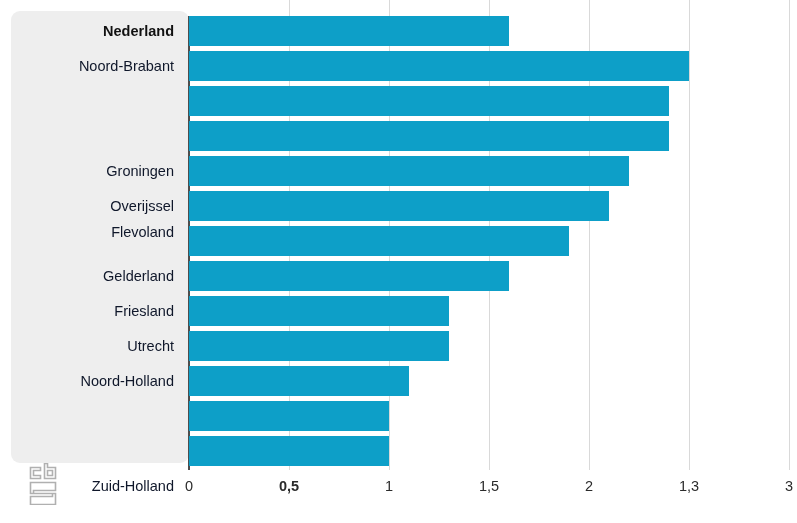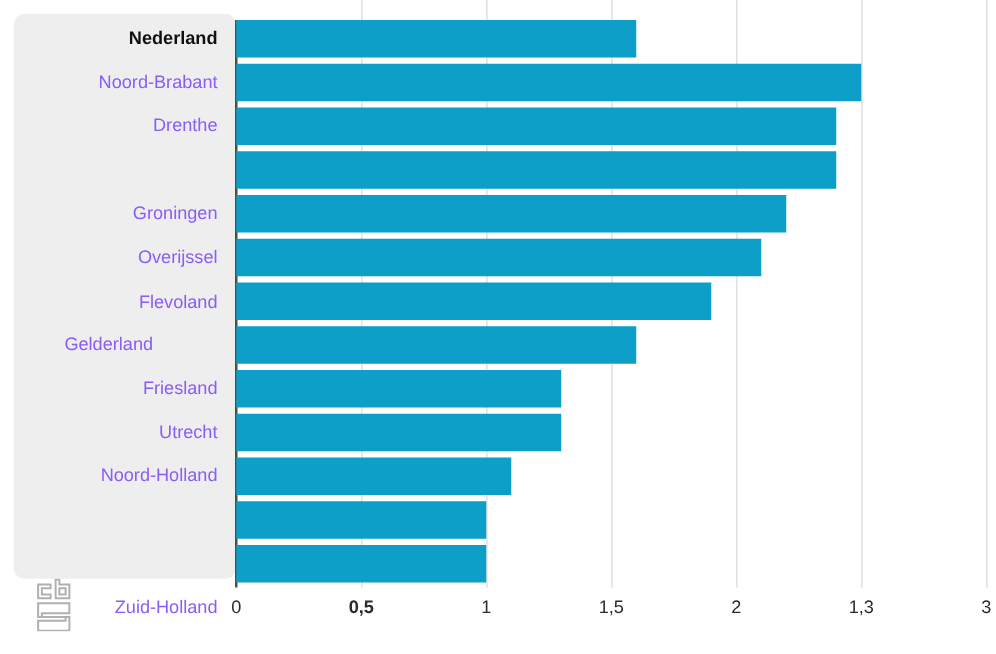"Noord-Brabant" .cat-label { color: #8b5cf6 -> #0f172a }
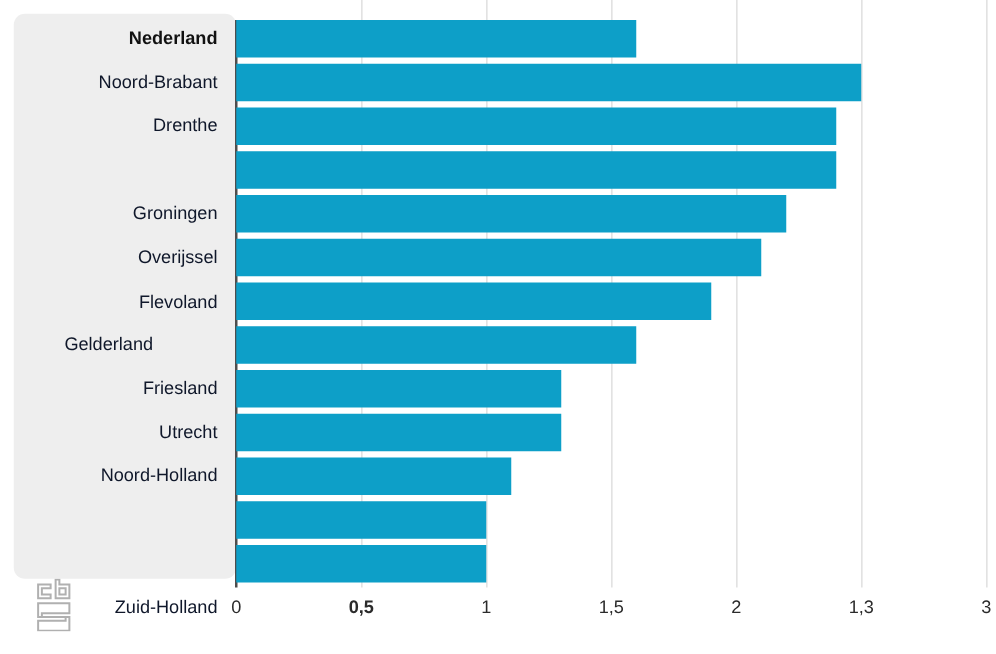"Drenthe" div.cat-label { html: <div>Drenthe</div> -> none }
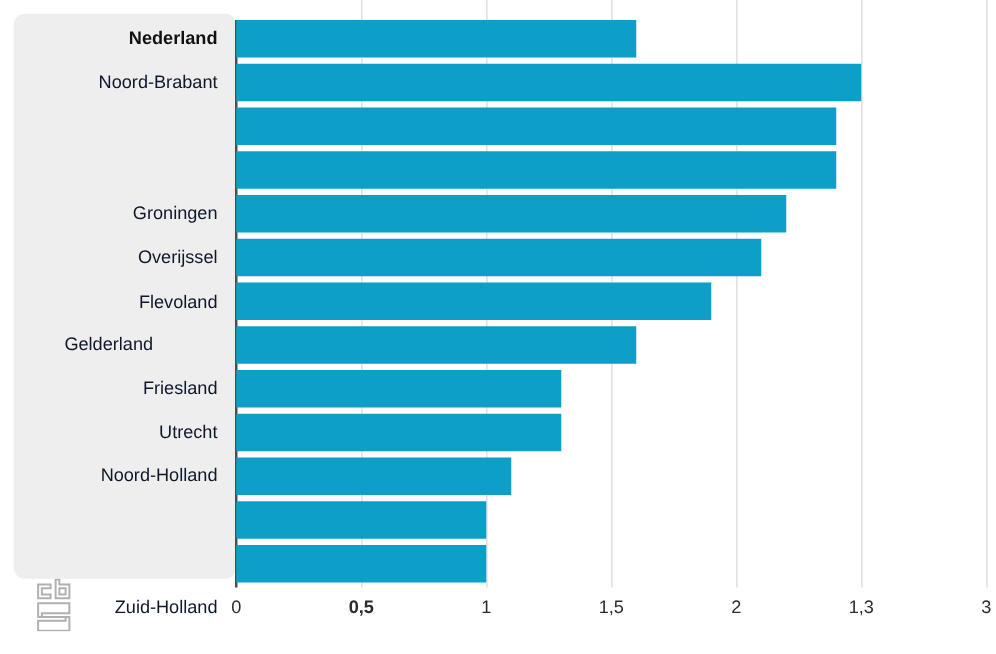"Flevoland" div.cat-label { top: 211px -> 201px }
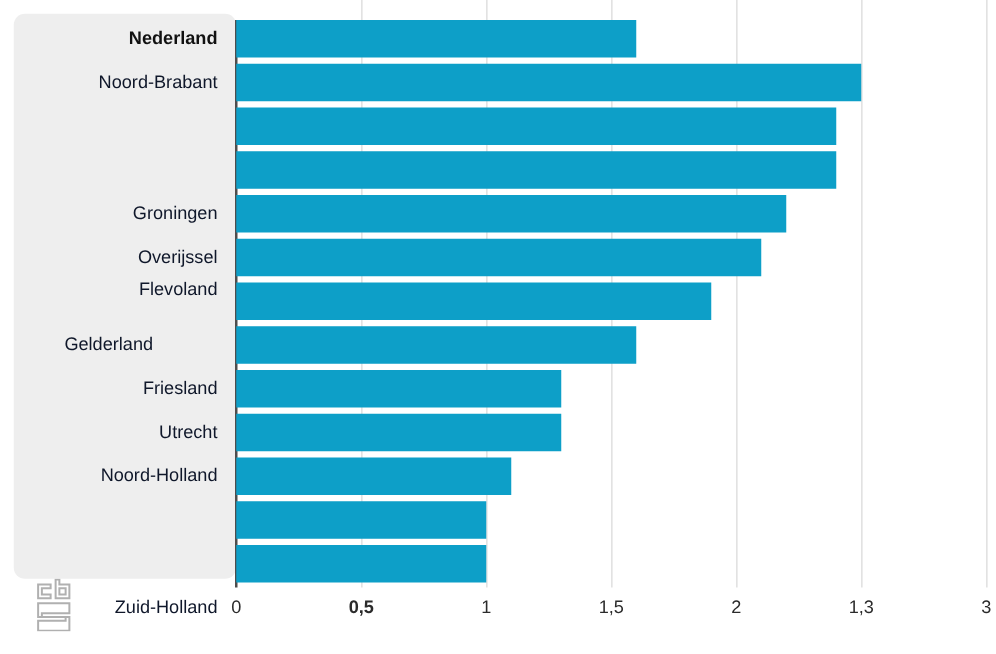"Gelderland" div.cat-label { text-align: center -> none }
